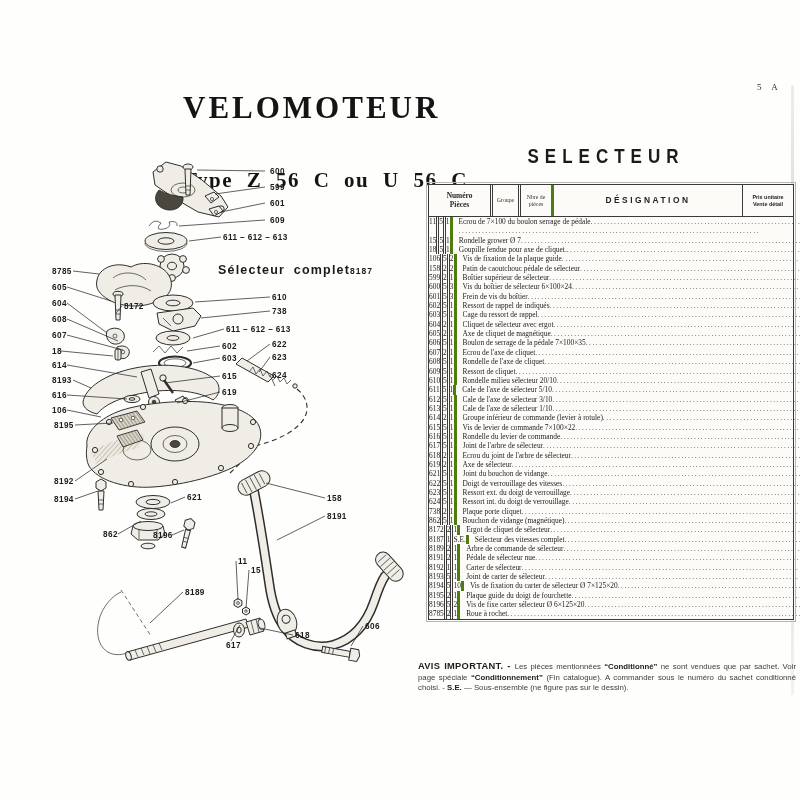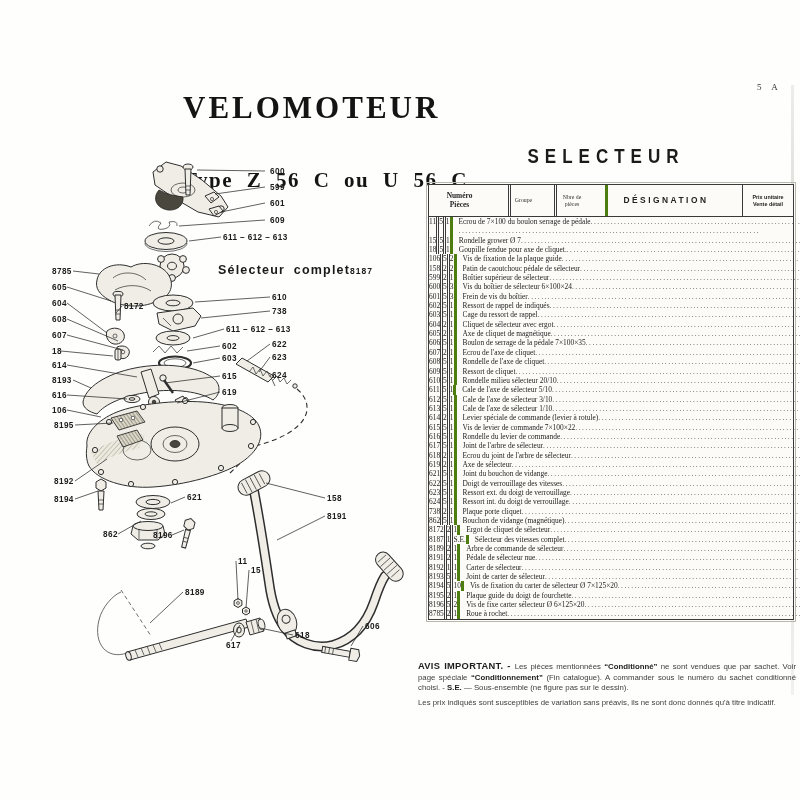"Numéro" .thead { gap: 18px -> none }
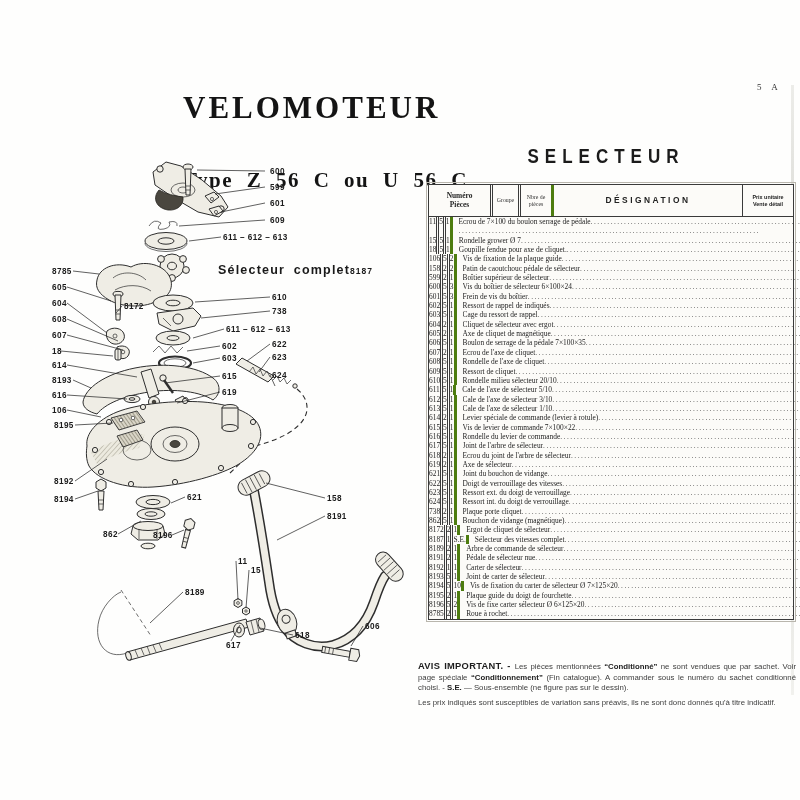"Levier spéciale de commande (levier" span.dtext { text: Levier spéciale -> Groupe inférieur }
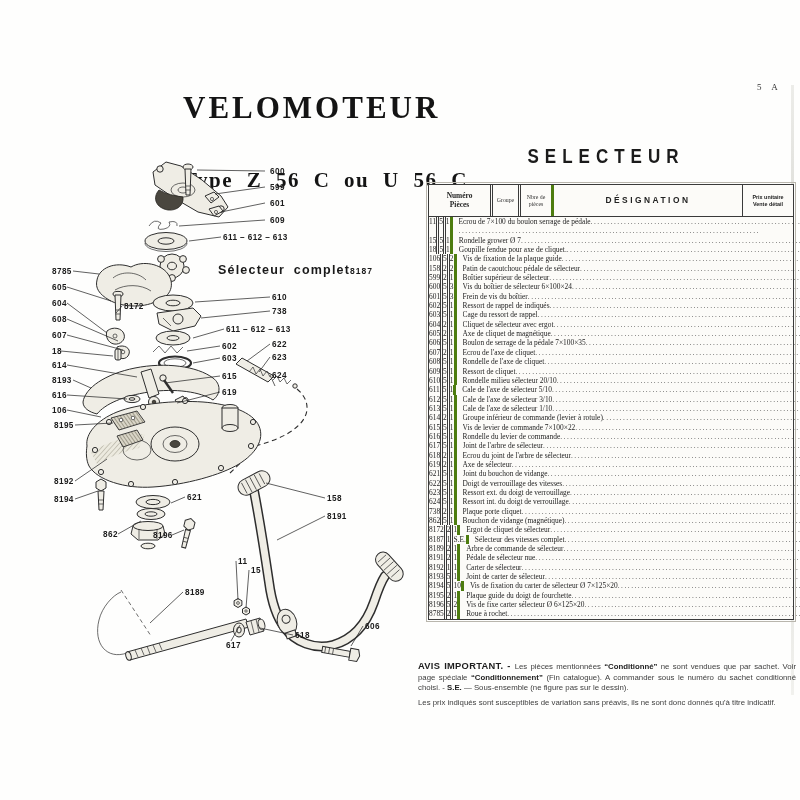"Les prix indiqués sont susceptibles" p { html: <p>Les prix indiqués sont susceptibles de variation sans préavis, ils ne sont donc donnés qu'à titre indicatif.</p> -> none }
